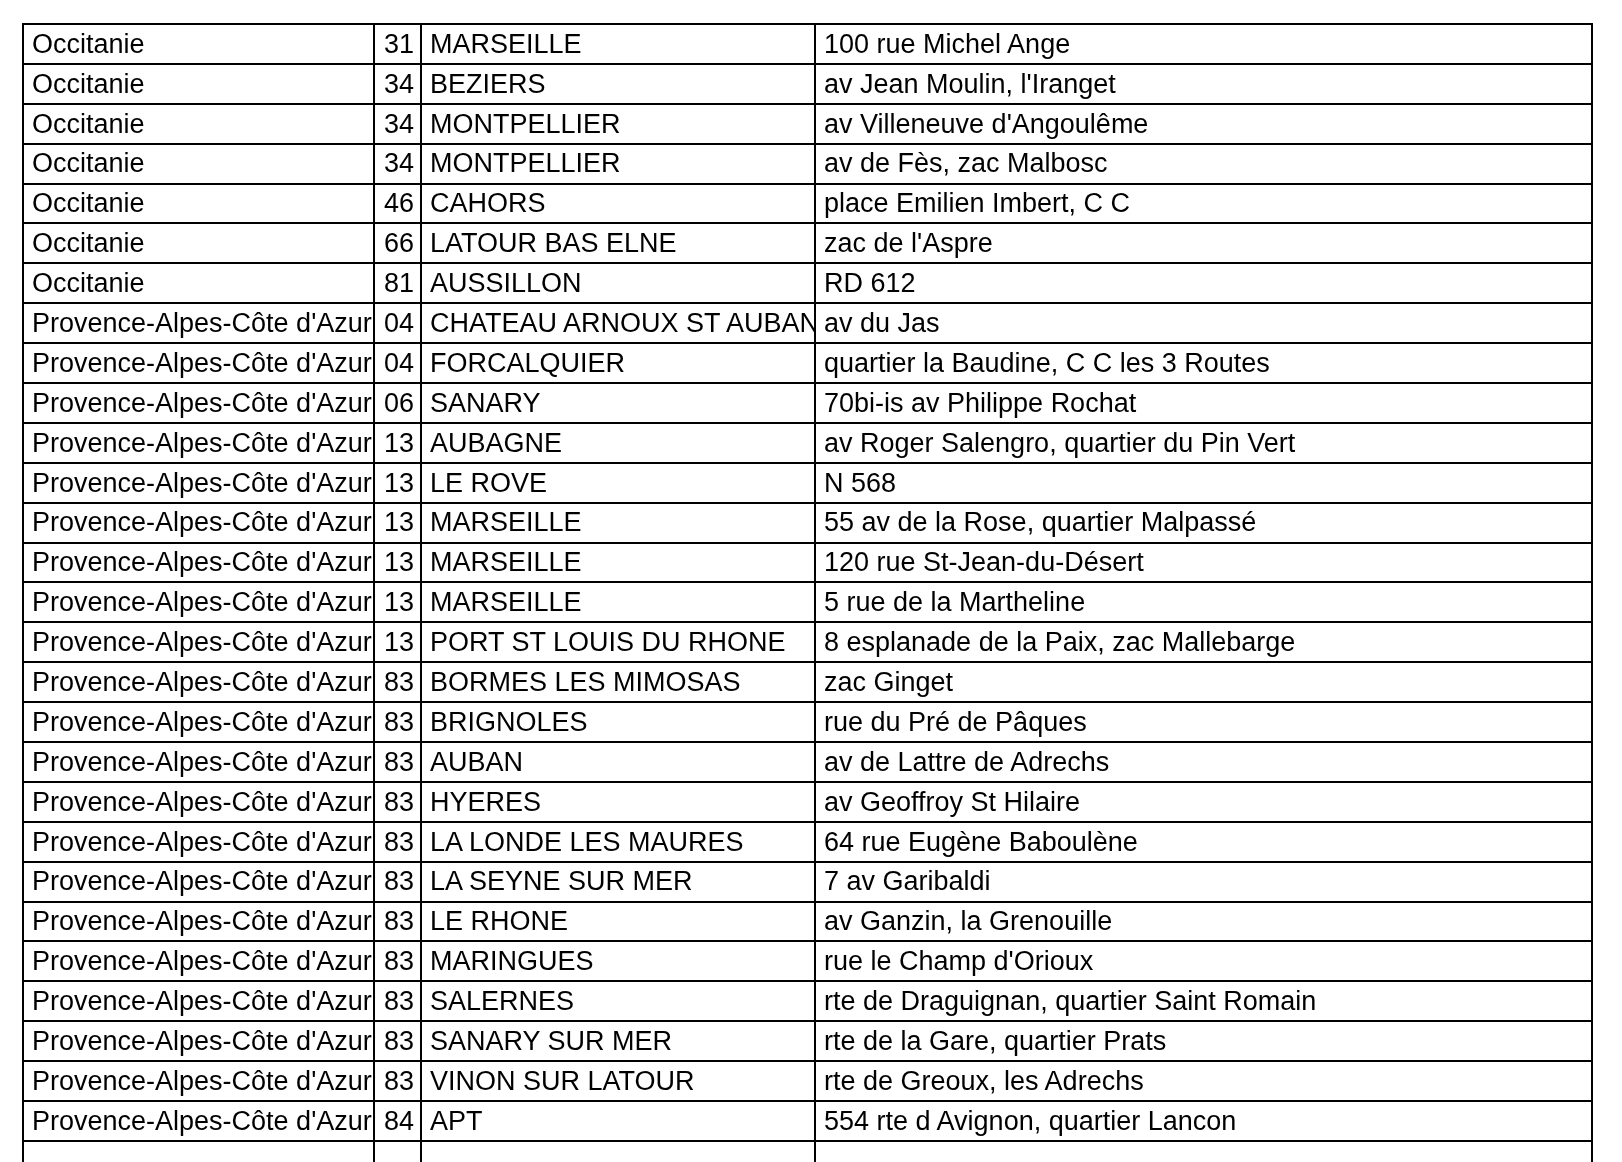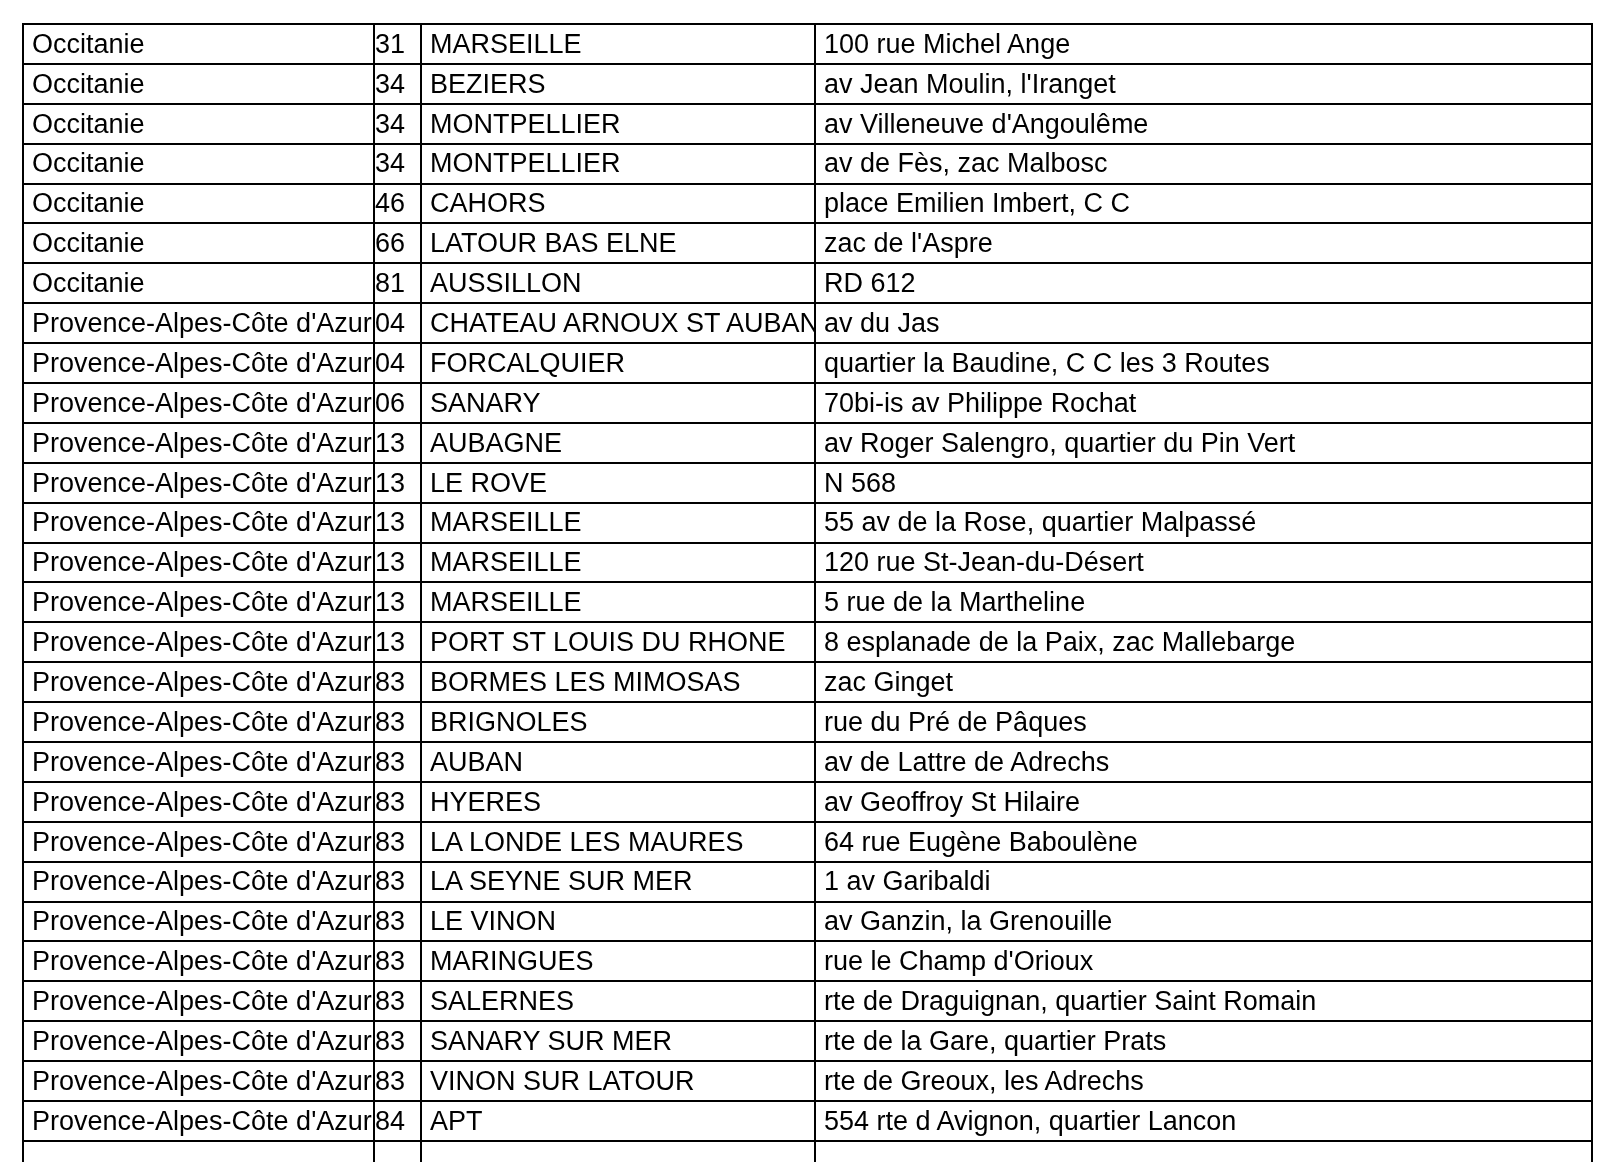"31" table.data-grid td.col-dept { padding: 0 0 -> 0 9px }
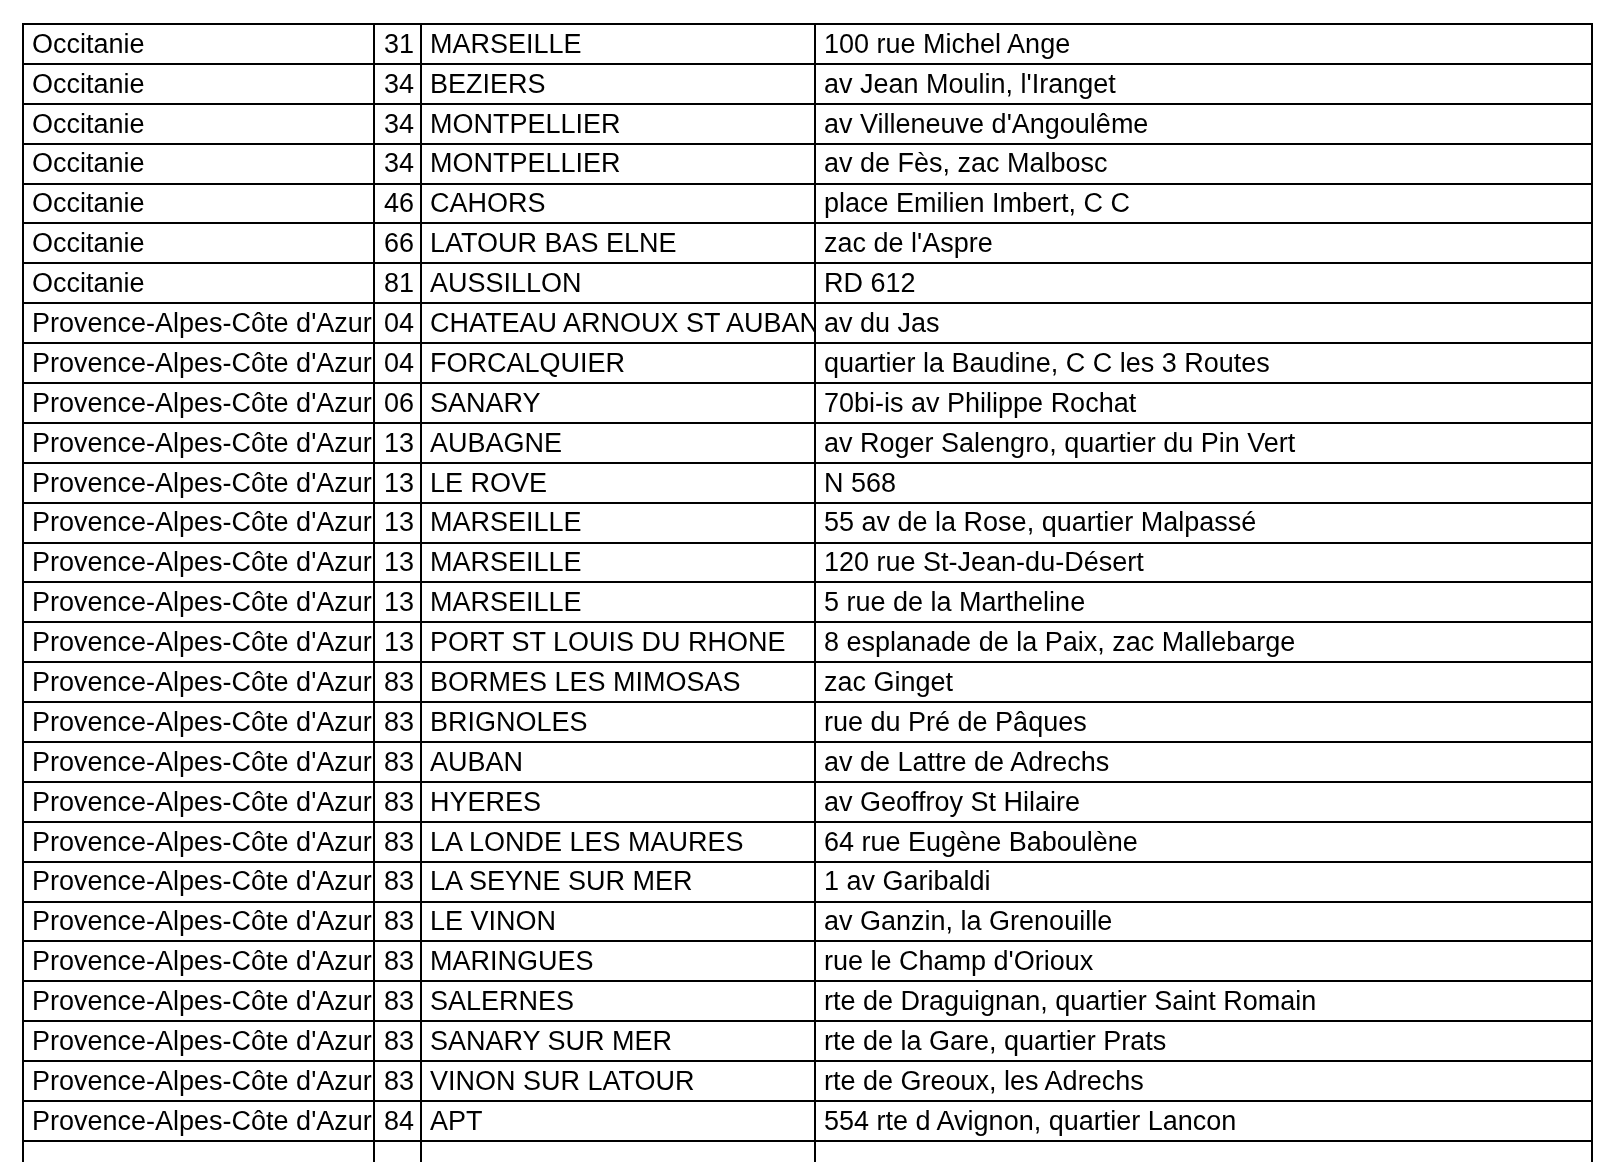"1 av Garibaldi" td.col-address { text: 1 -> 7 }
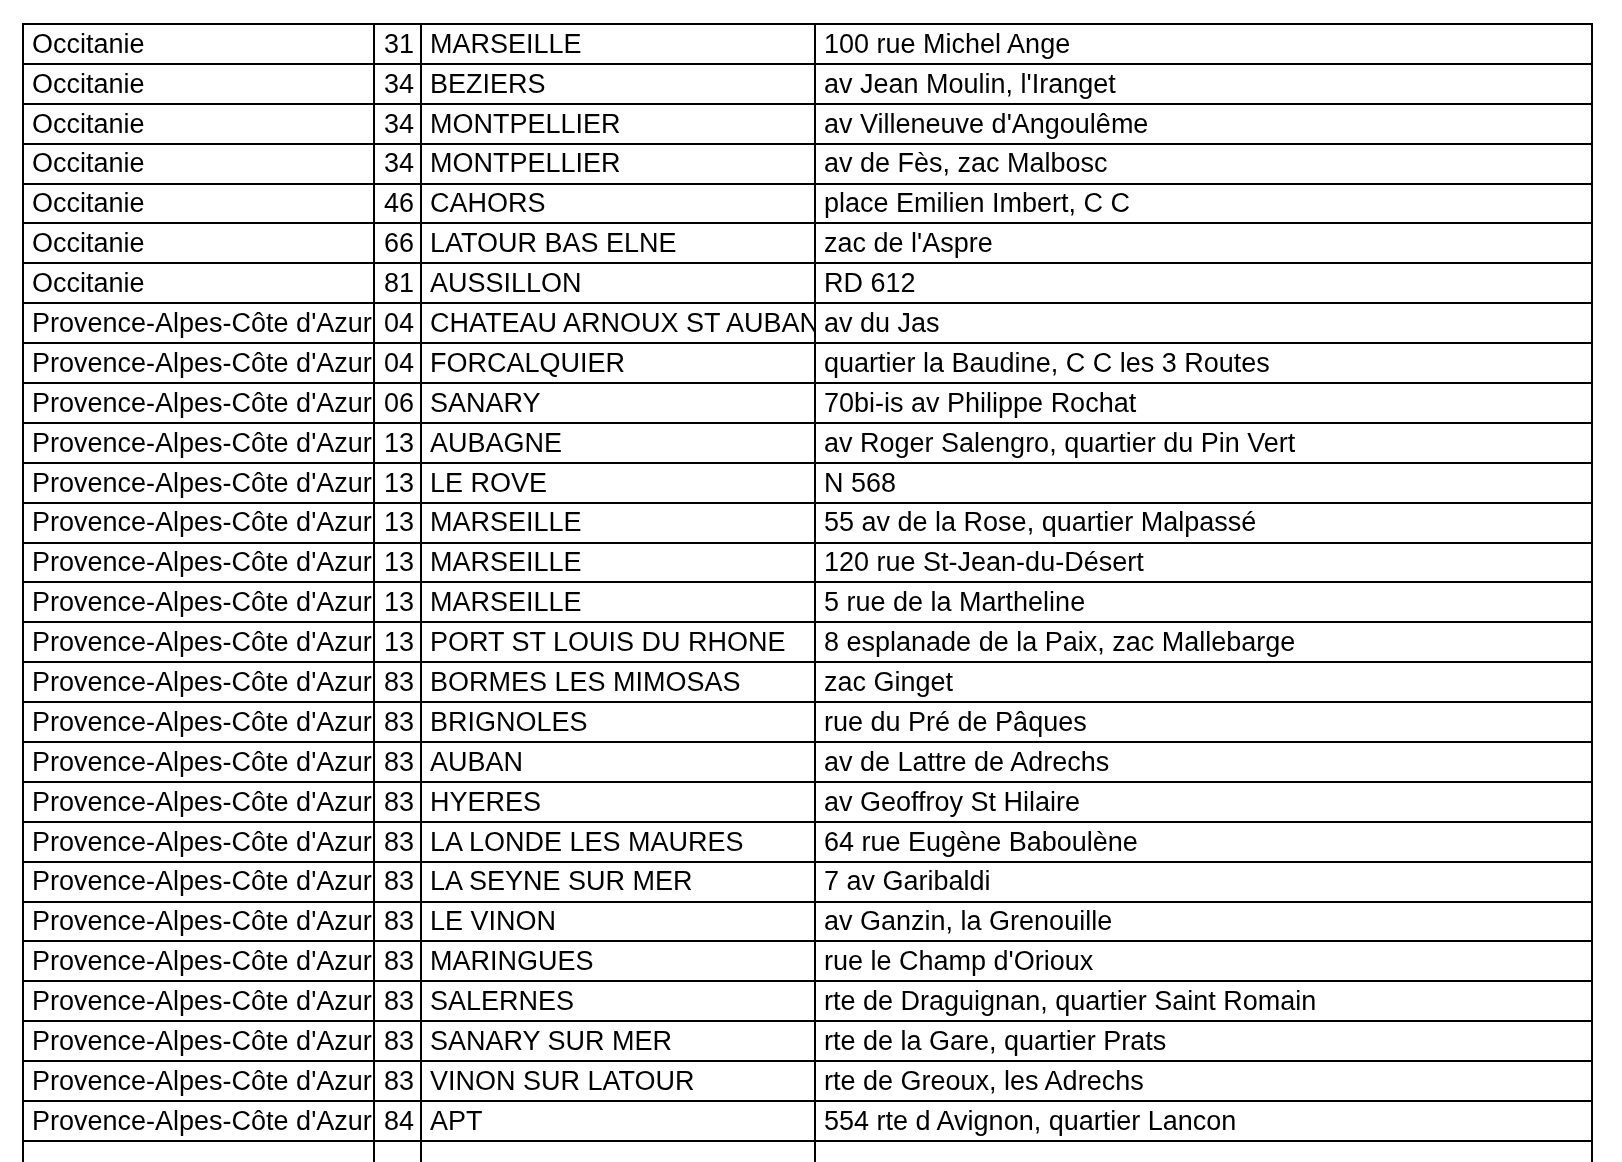"LE VINON" td.col-city { text: VINON -> RHONE }
